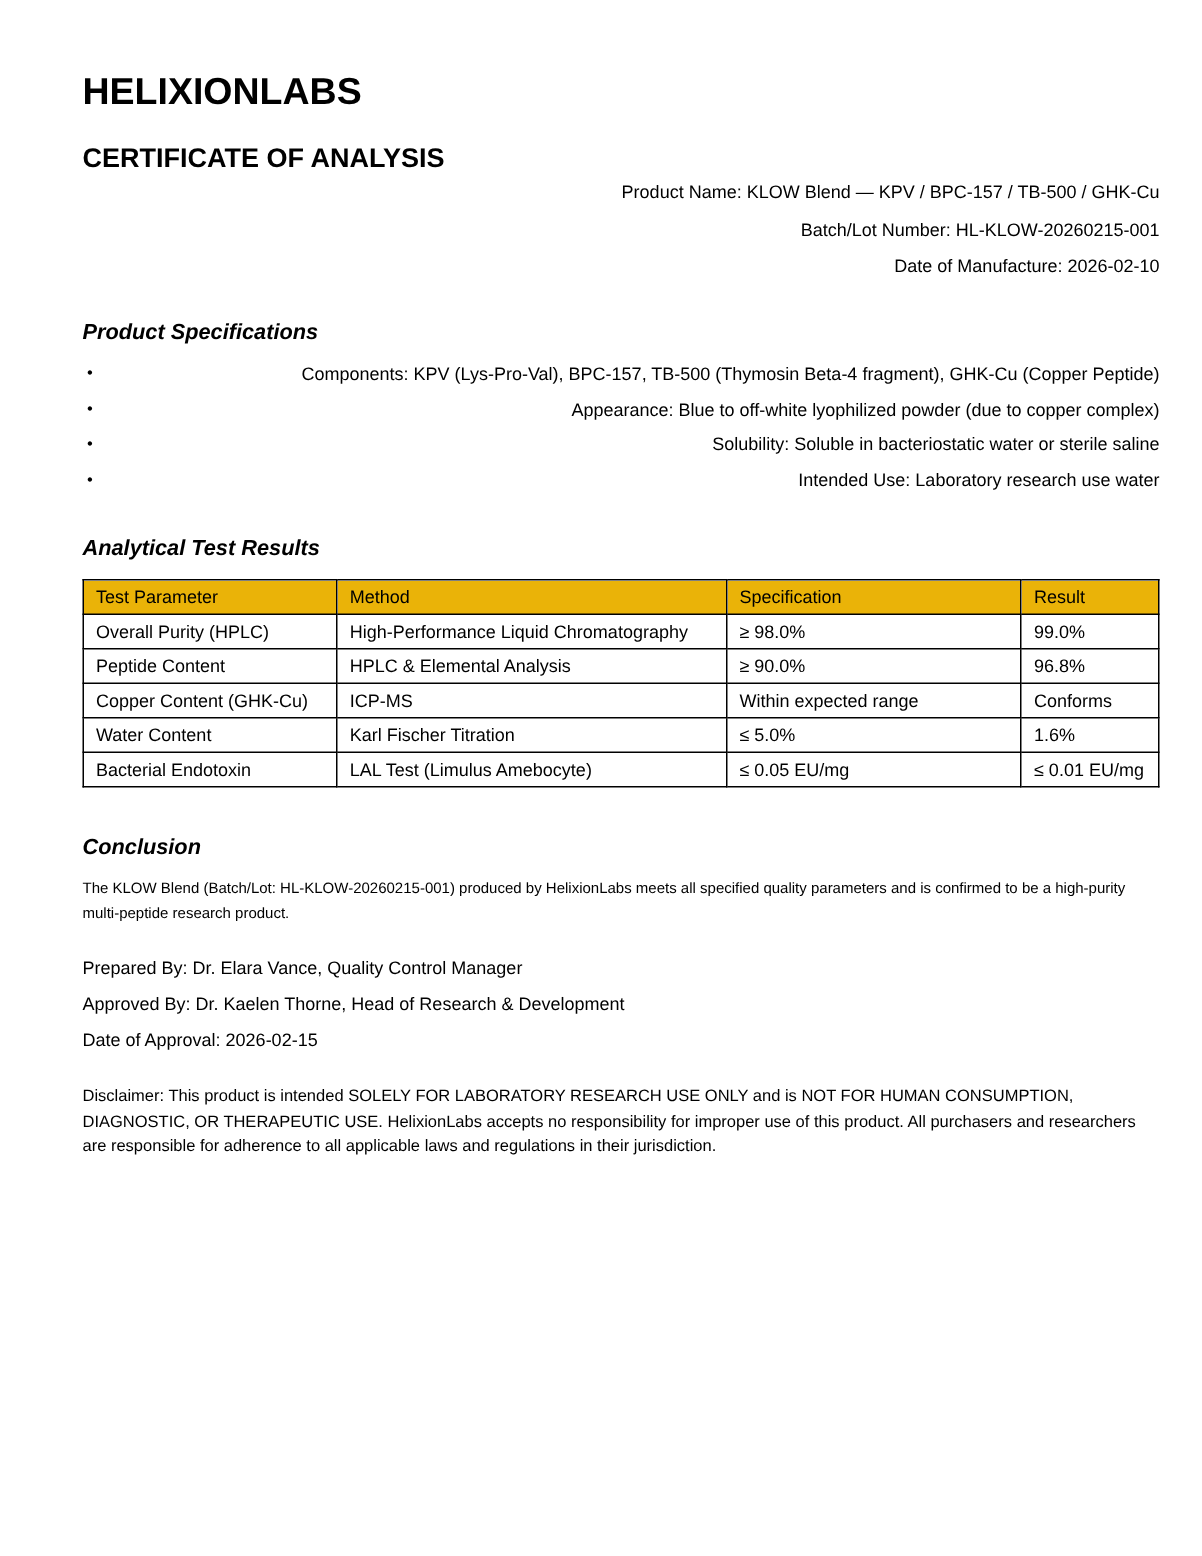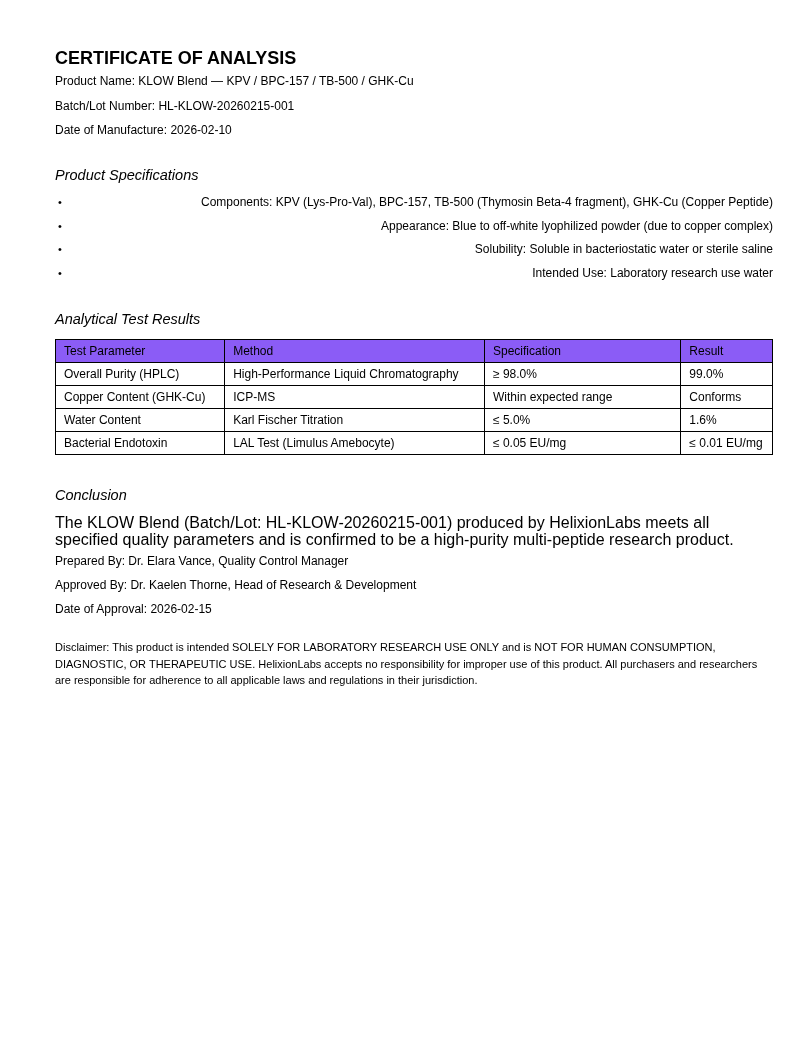"HELIXIONLABS" h1.company-name { html: none -> <h1>HELIXIONLABS</h1> }
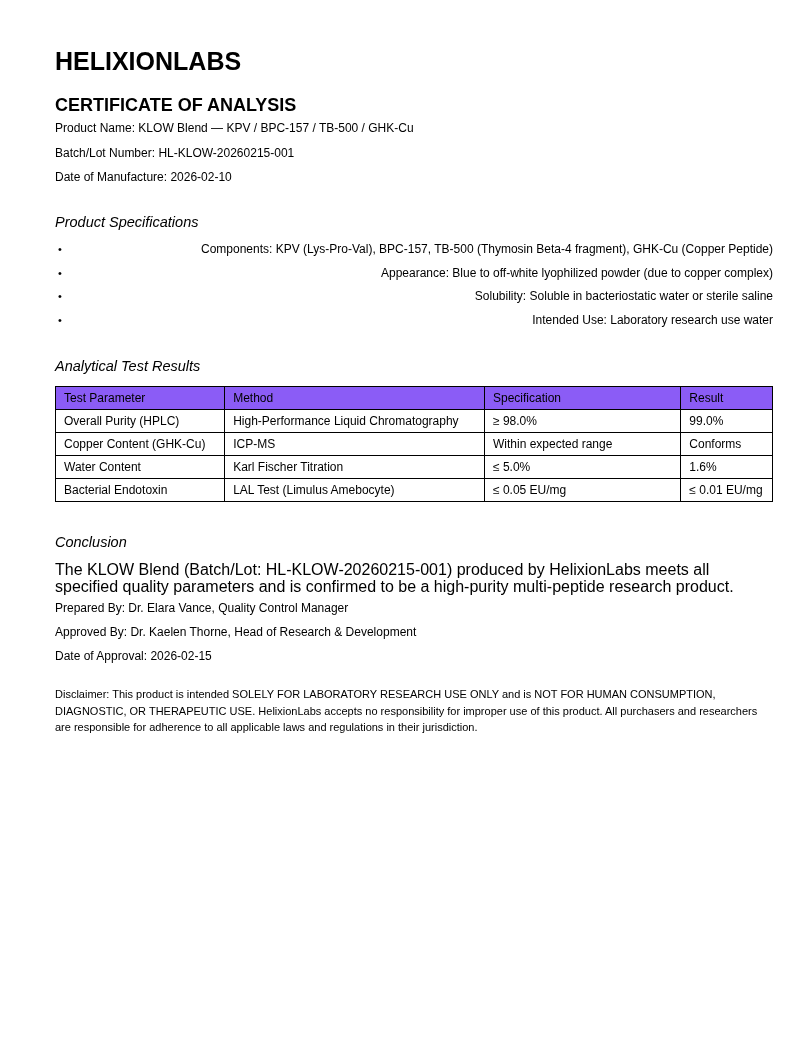"Product Name: KLOW Blend —" .info-line { text-align: none -> right }
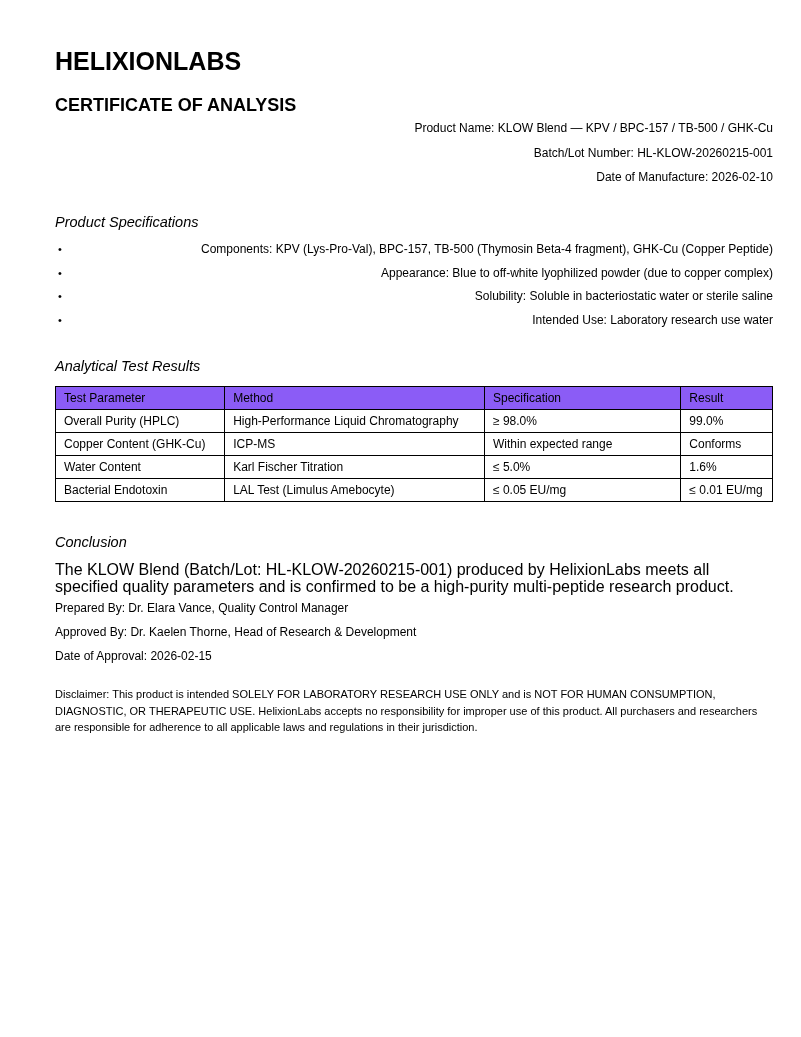"Product Specifications" .section-heading { font-weight: 400 -> 700 }
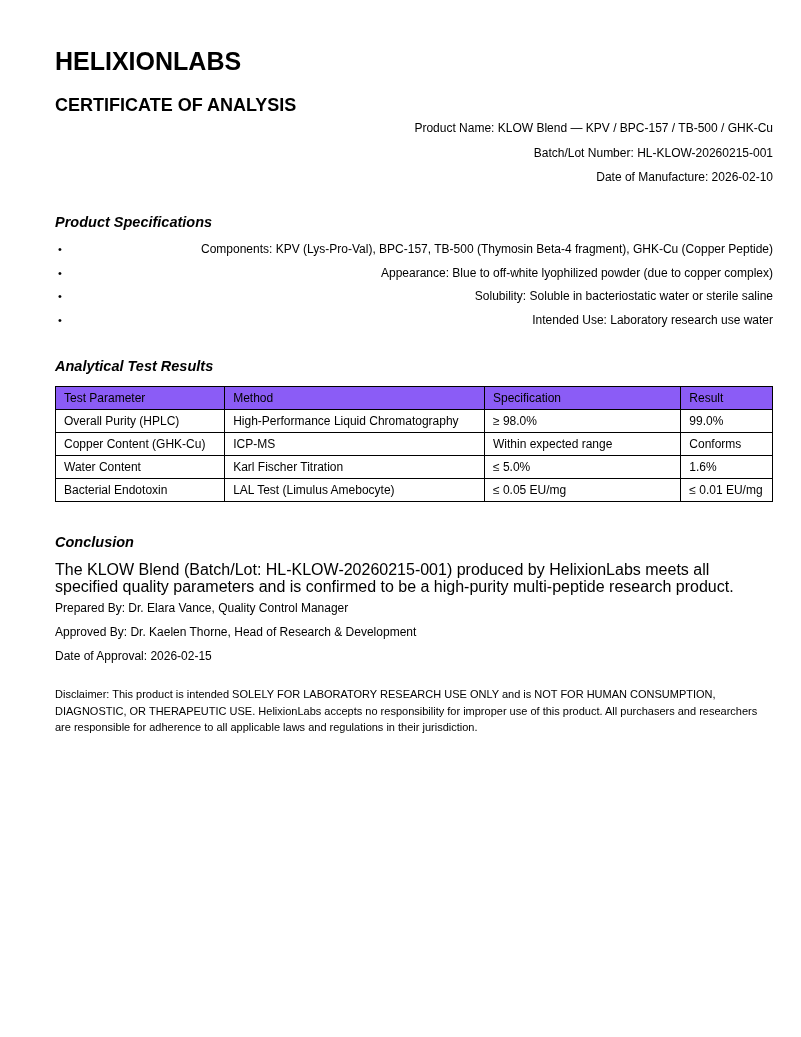"Test Parameter" .results-table th { background: #8b5cf6 -> #eab308 }
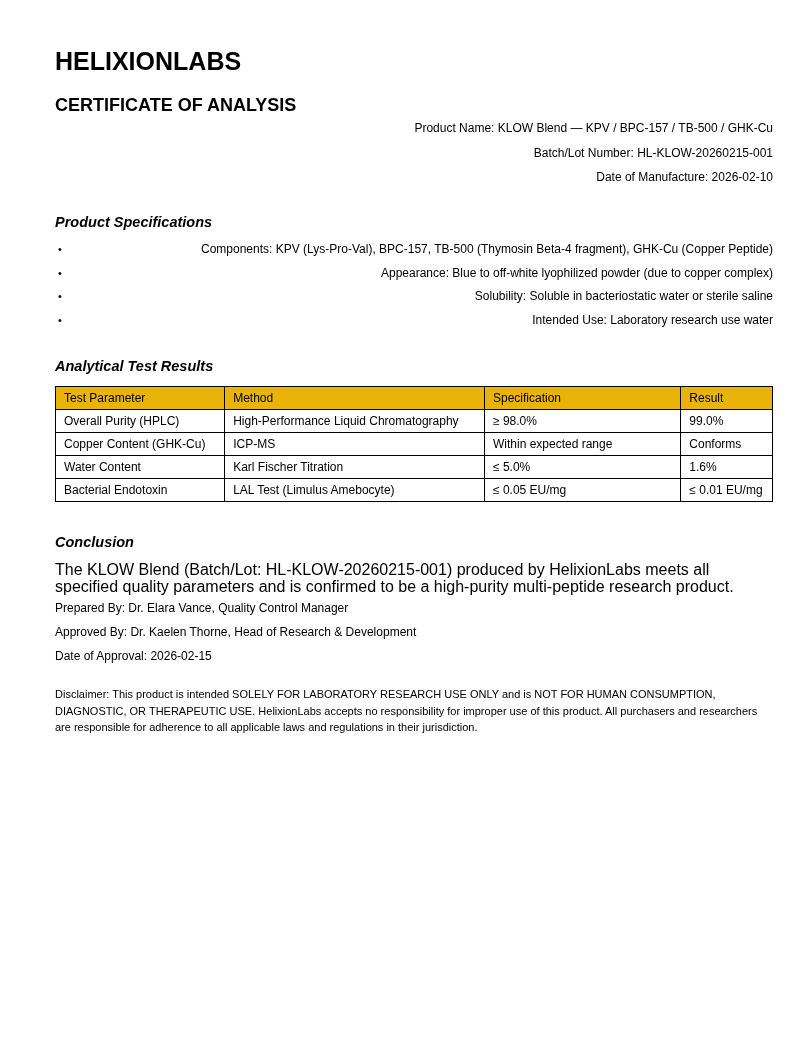"Peptide Content" tr { html: none -> <tr> <td>Peptide Content</td> <td>HPLC &amp; Elemental Analysis</td> <td>≥ 90.0%</td> <td>96.8%</td> </tr> }
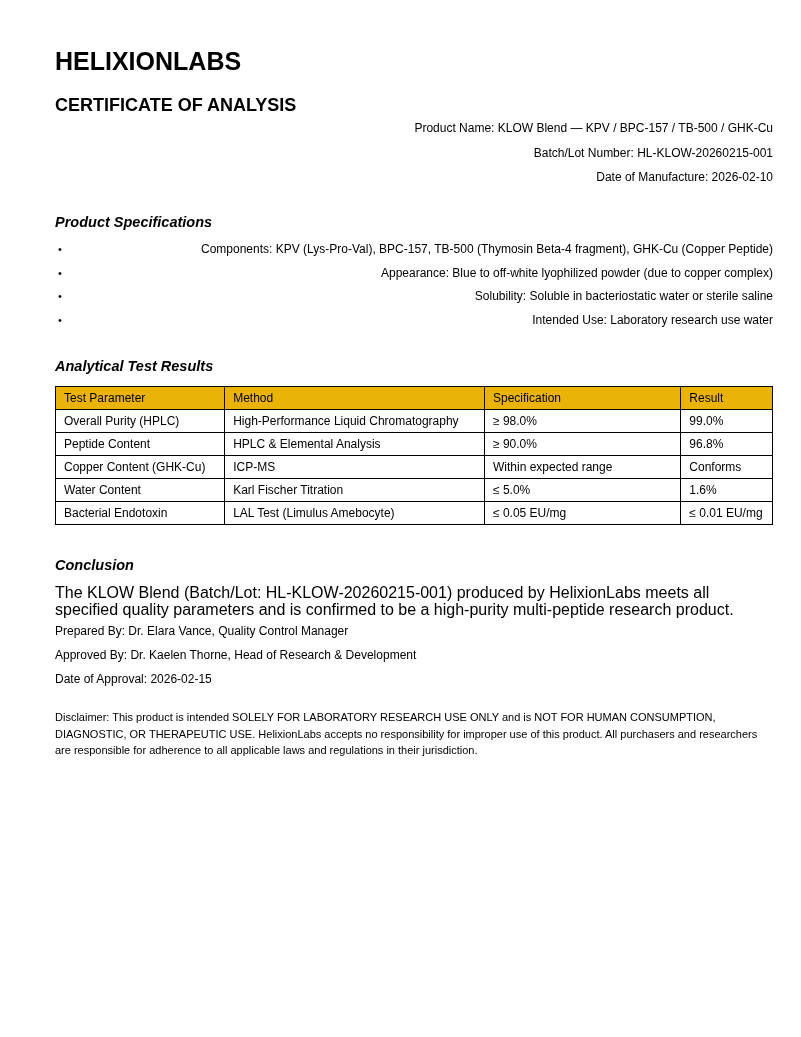"The KLOW Blend (Batch/Lot:" .body-paragraph { font-size: 16px -> 10px }
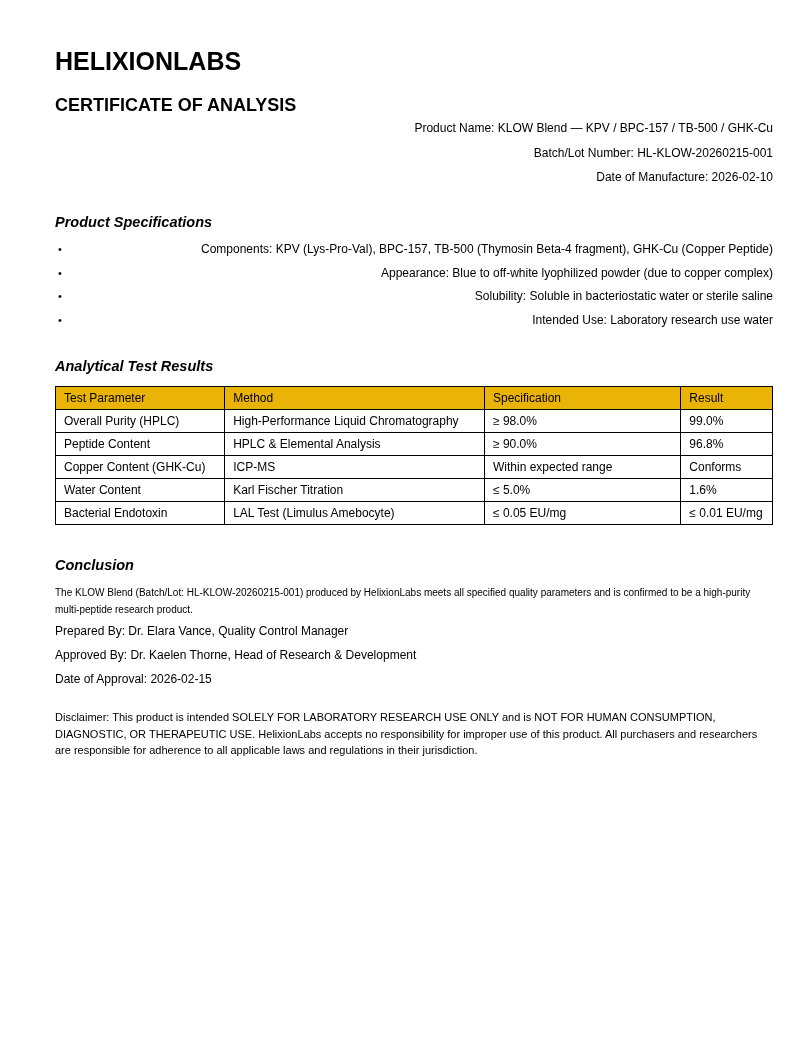"Prepared By: Dr. Elara Vance," .signature-block { margin-top: 6px -> 20px }
